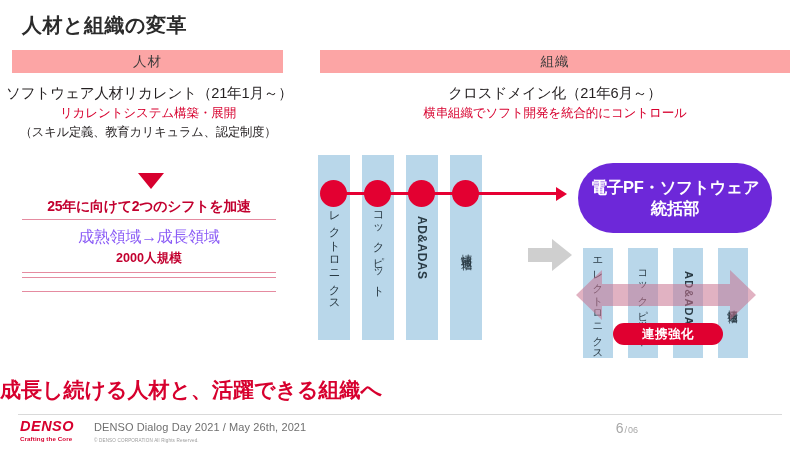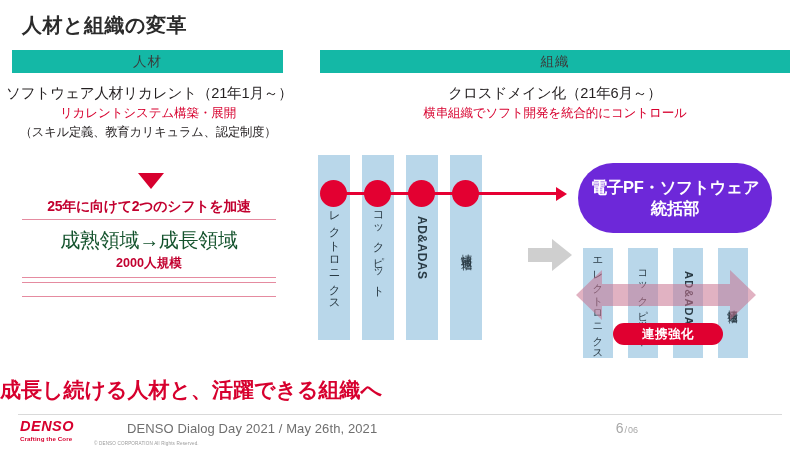"人材" .col-head { background: #14b8a6 -> #fca5a5 }
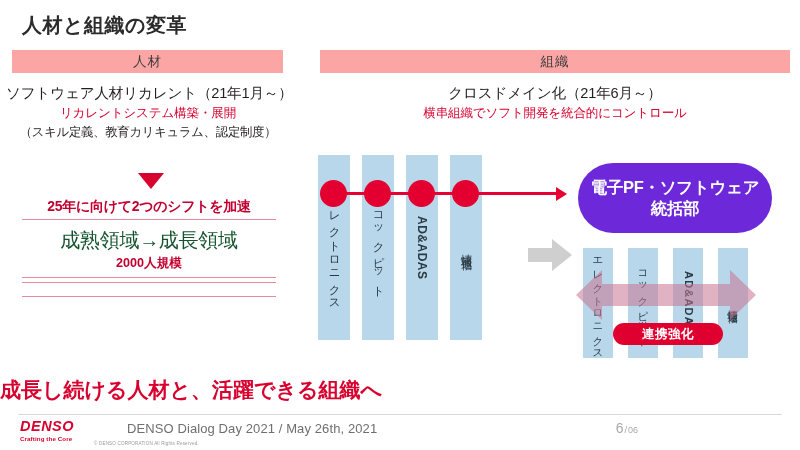"成熟領域→成長領域" .shift-main { color: #14532d -> #8b5cf6; font-size: 20px -> 16px }
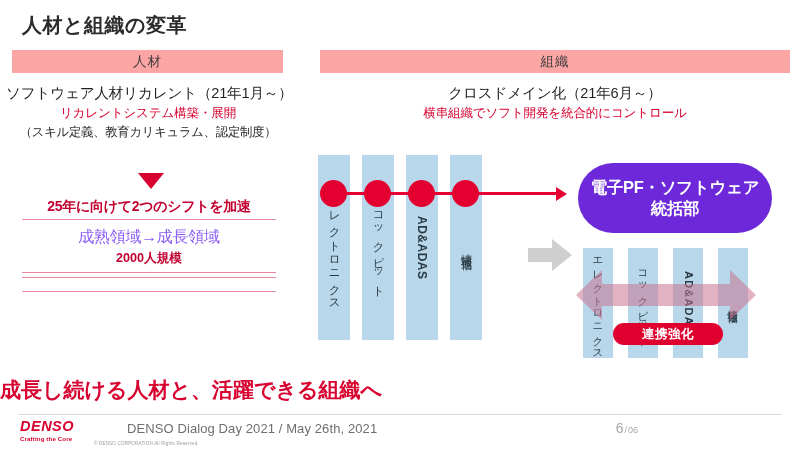"DENSO Dialog Day 2021 /" .foot-line1 { font-size: 13px -> 11px; margin-left: 33px -> none }
